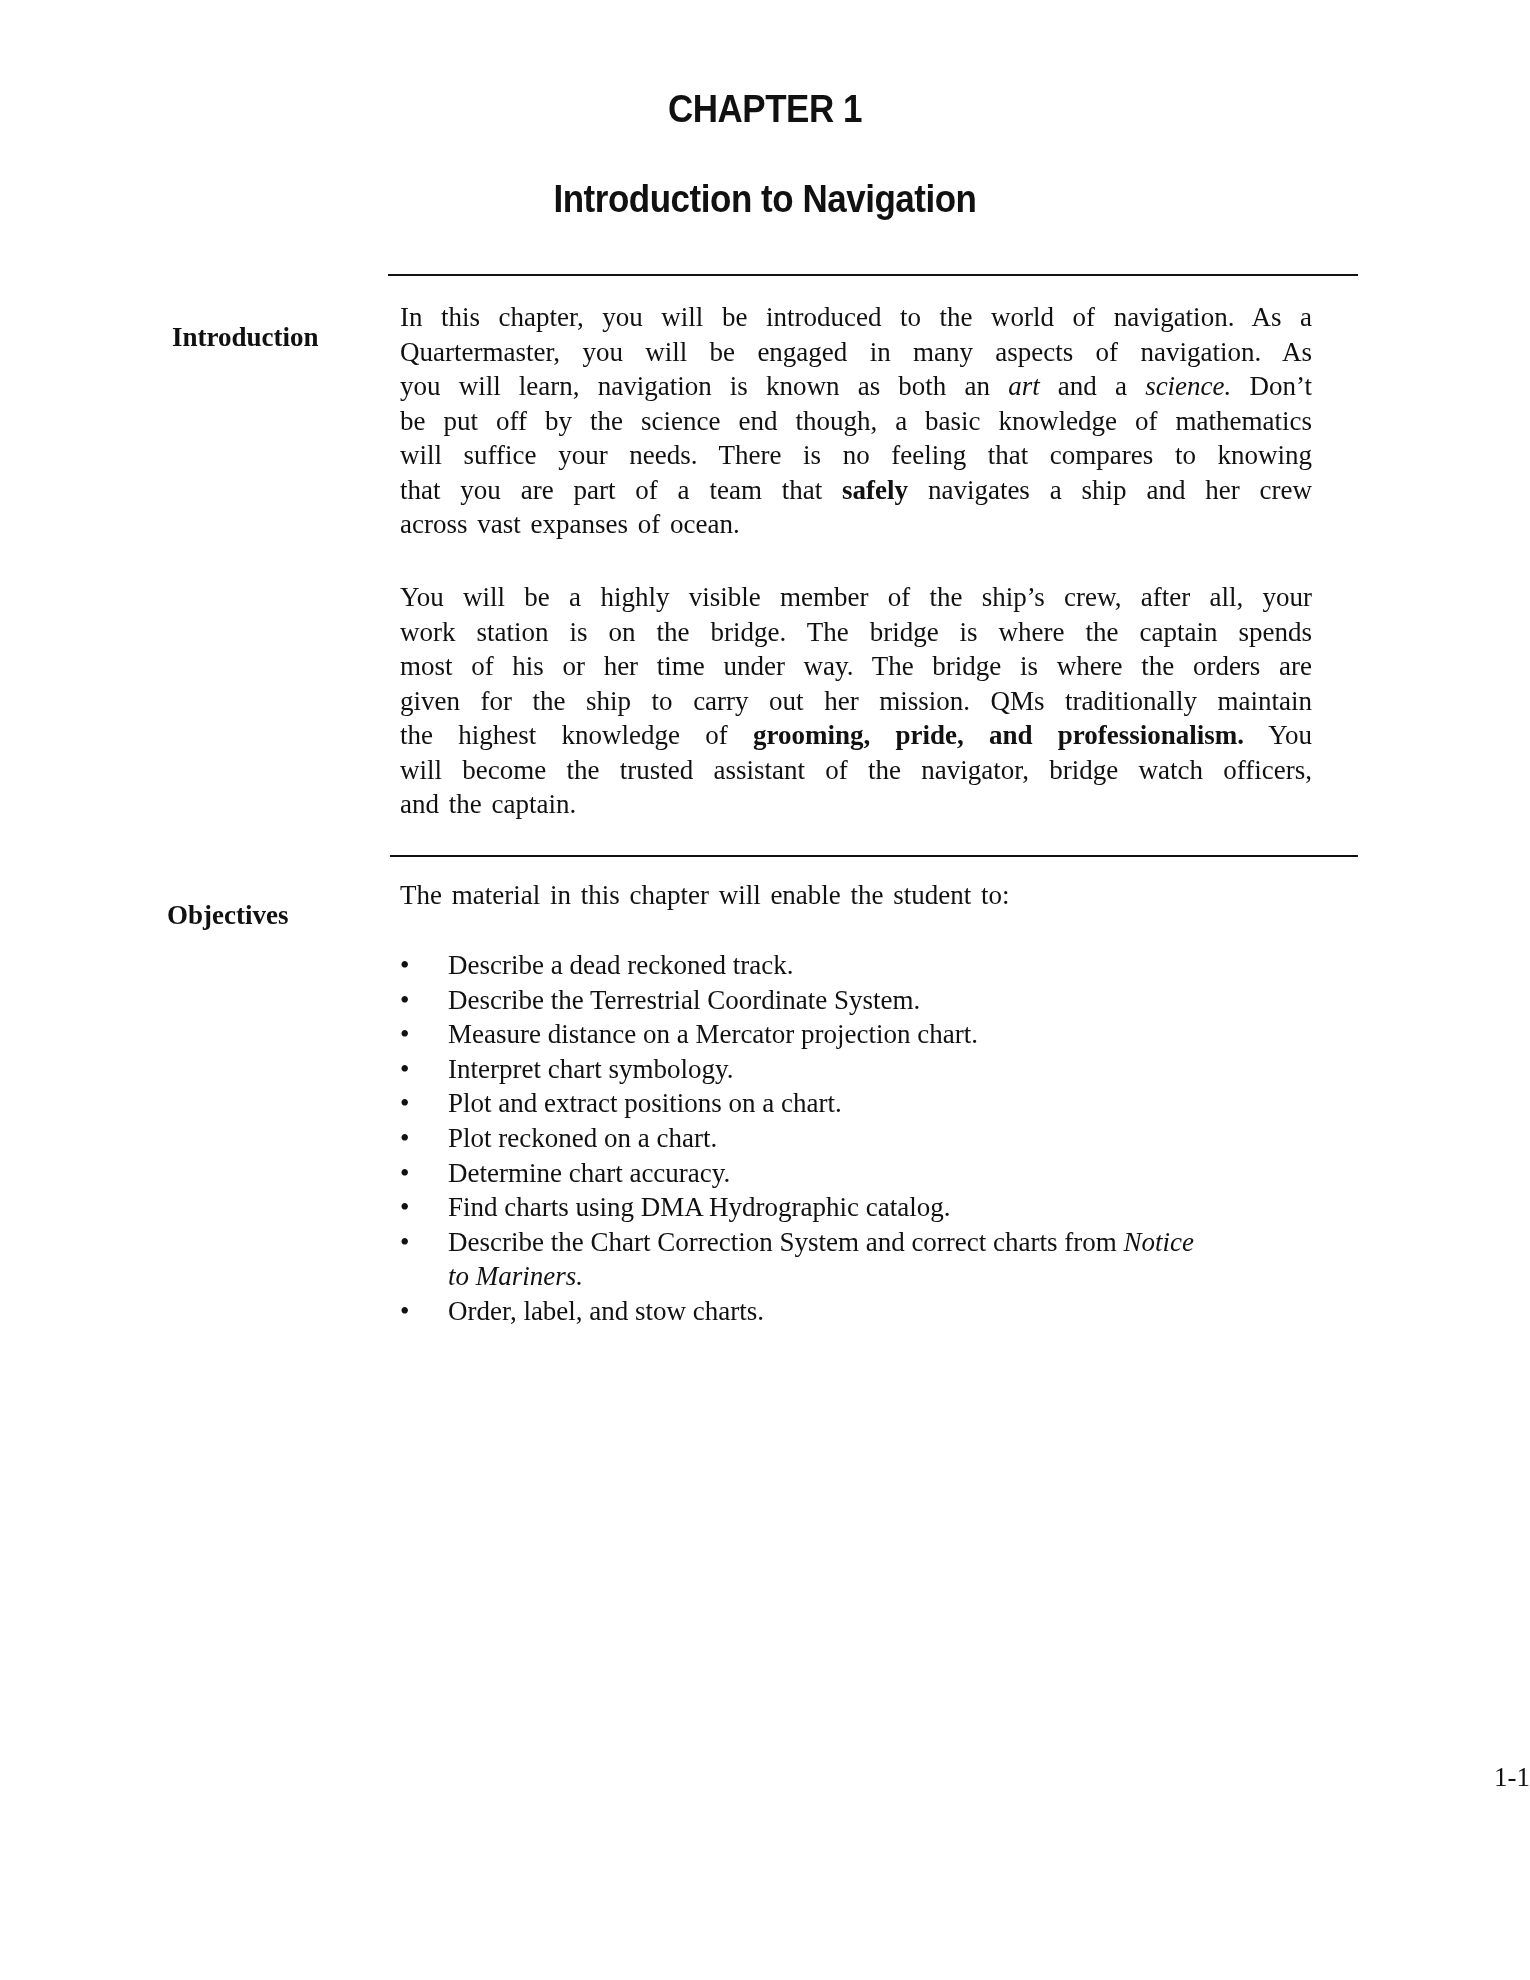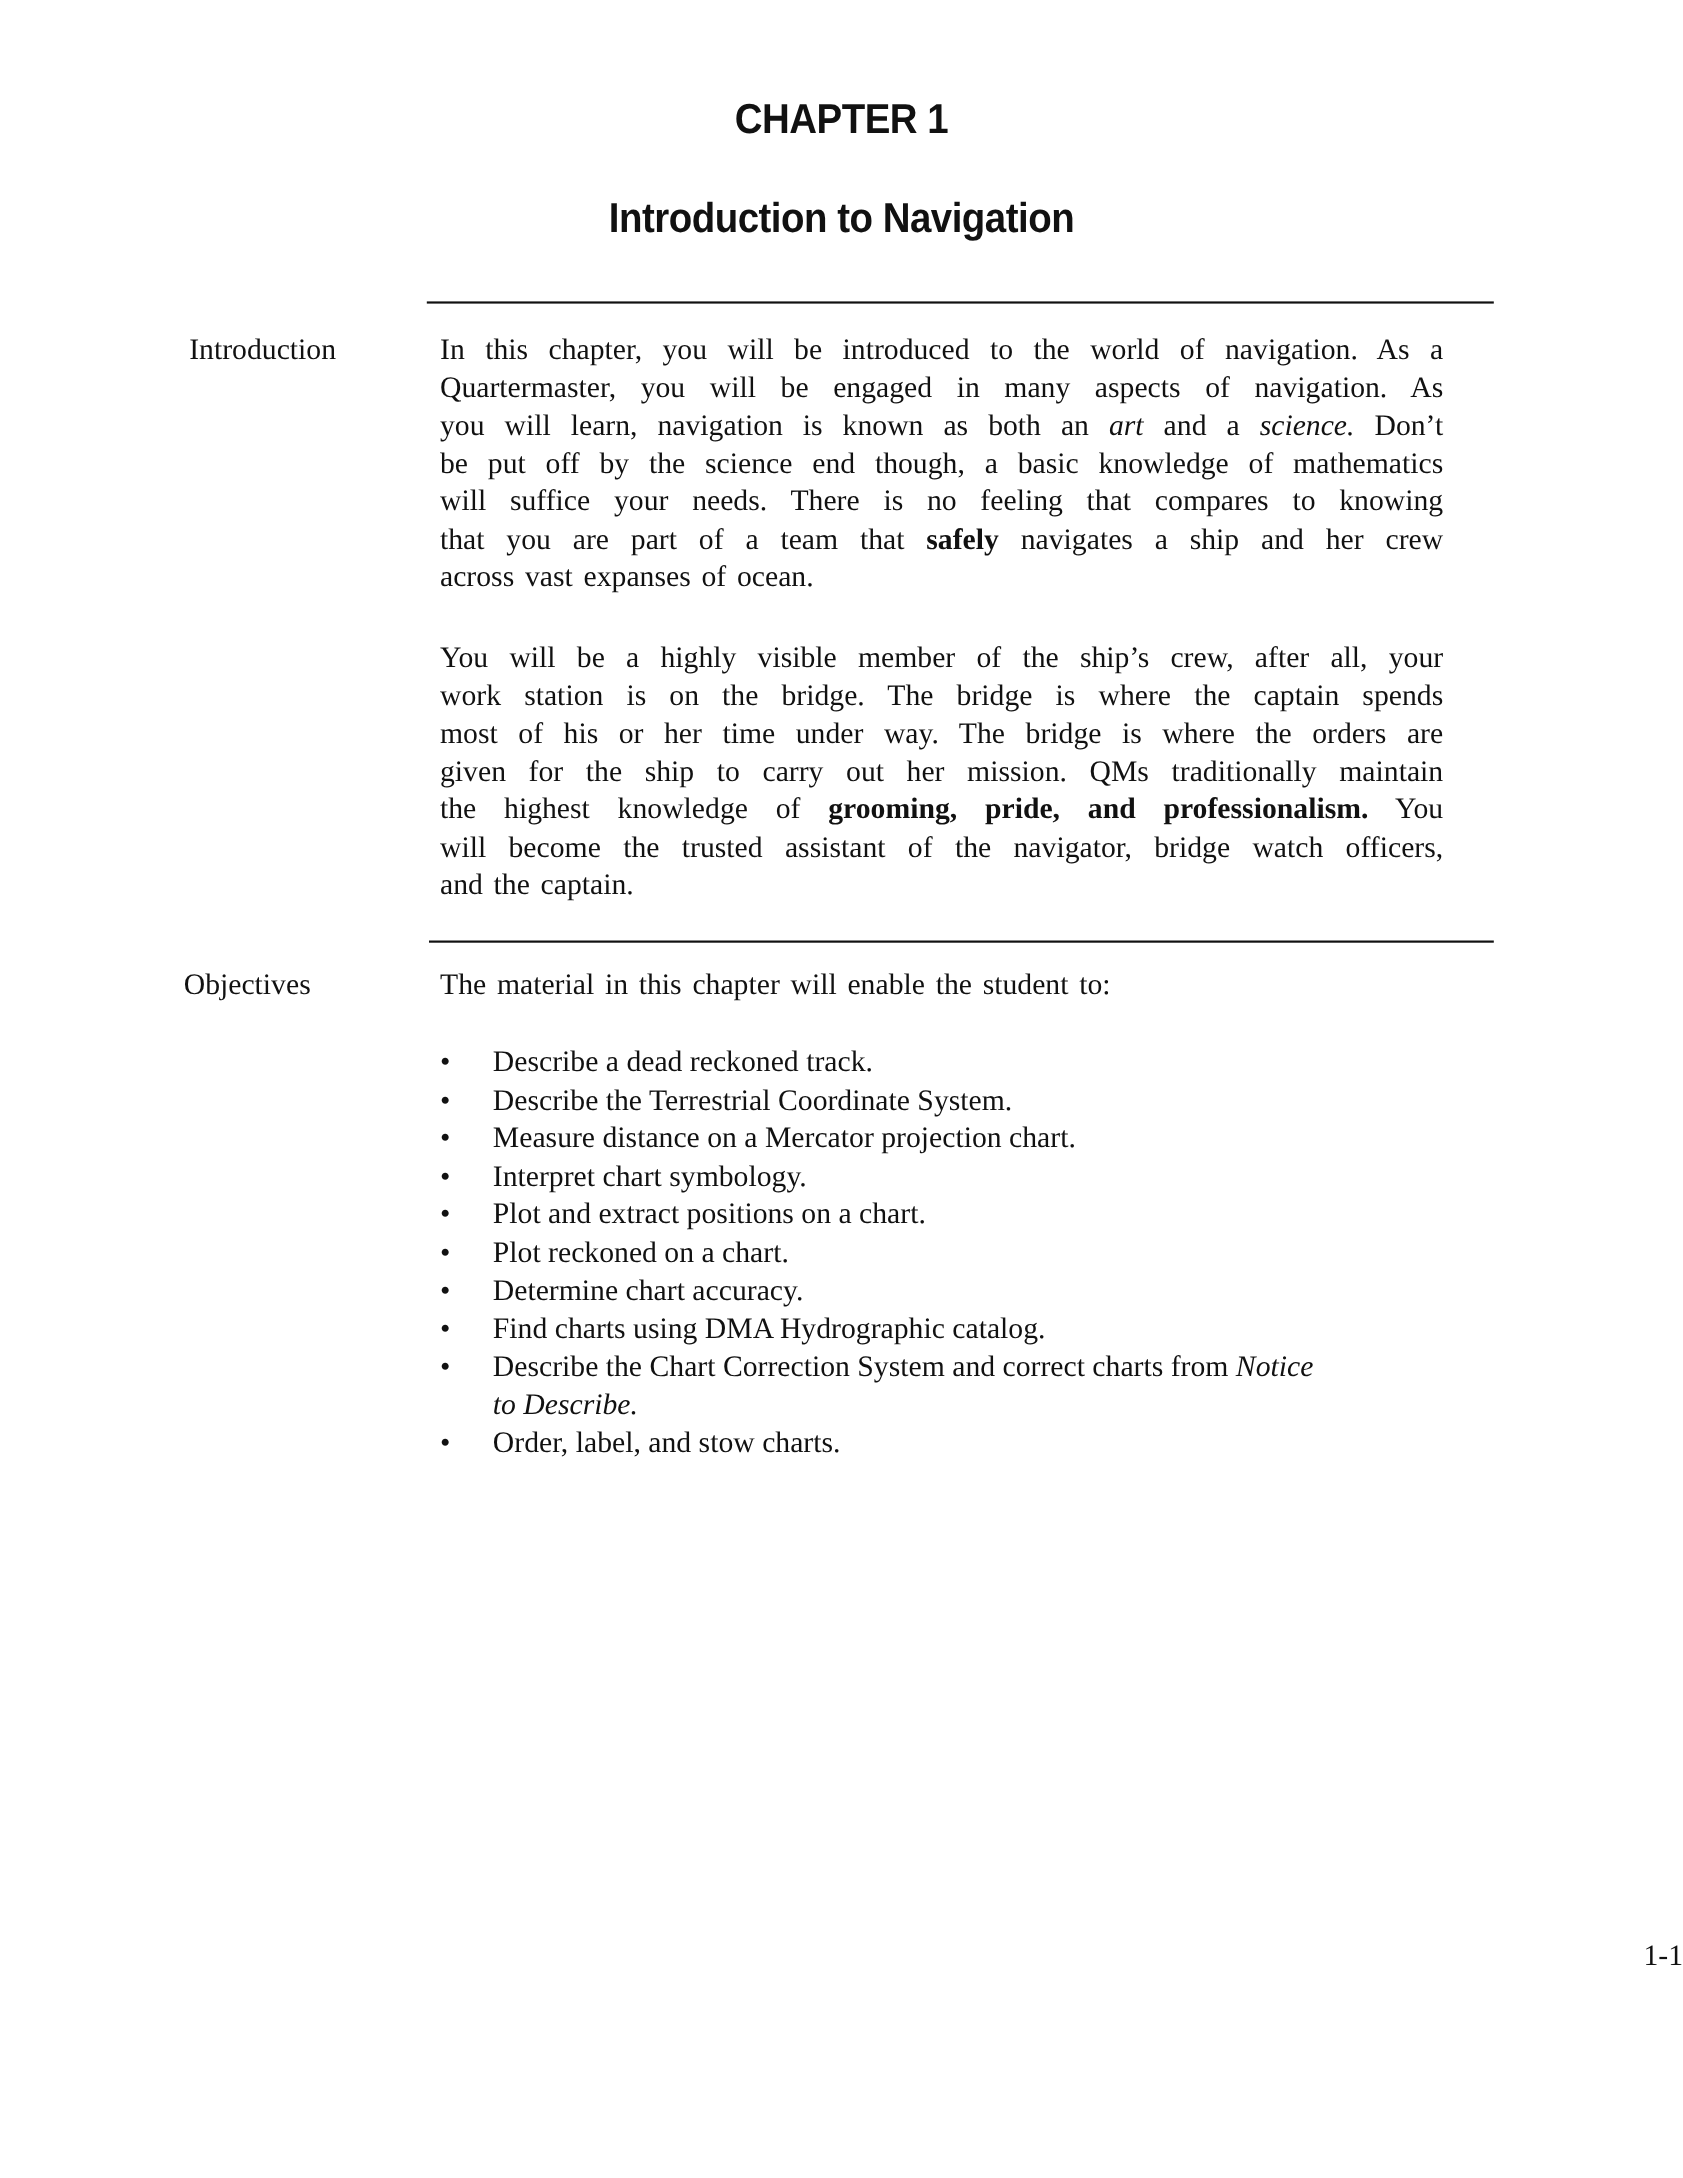"Introduction" .side-label { font-weight: normal -> bold; margin-top: none -> 20px }
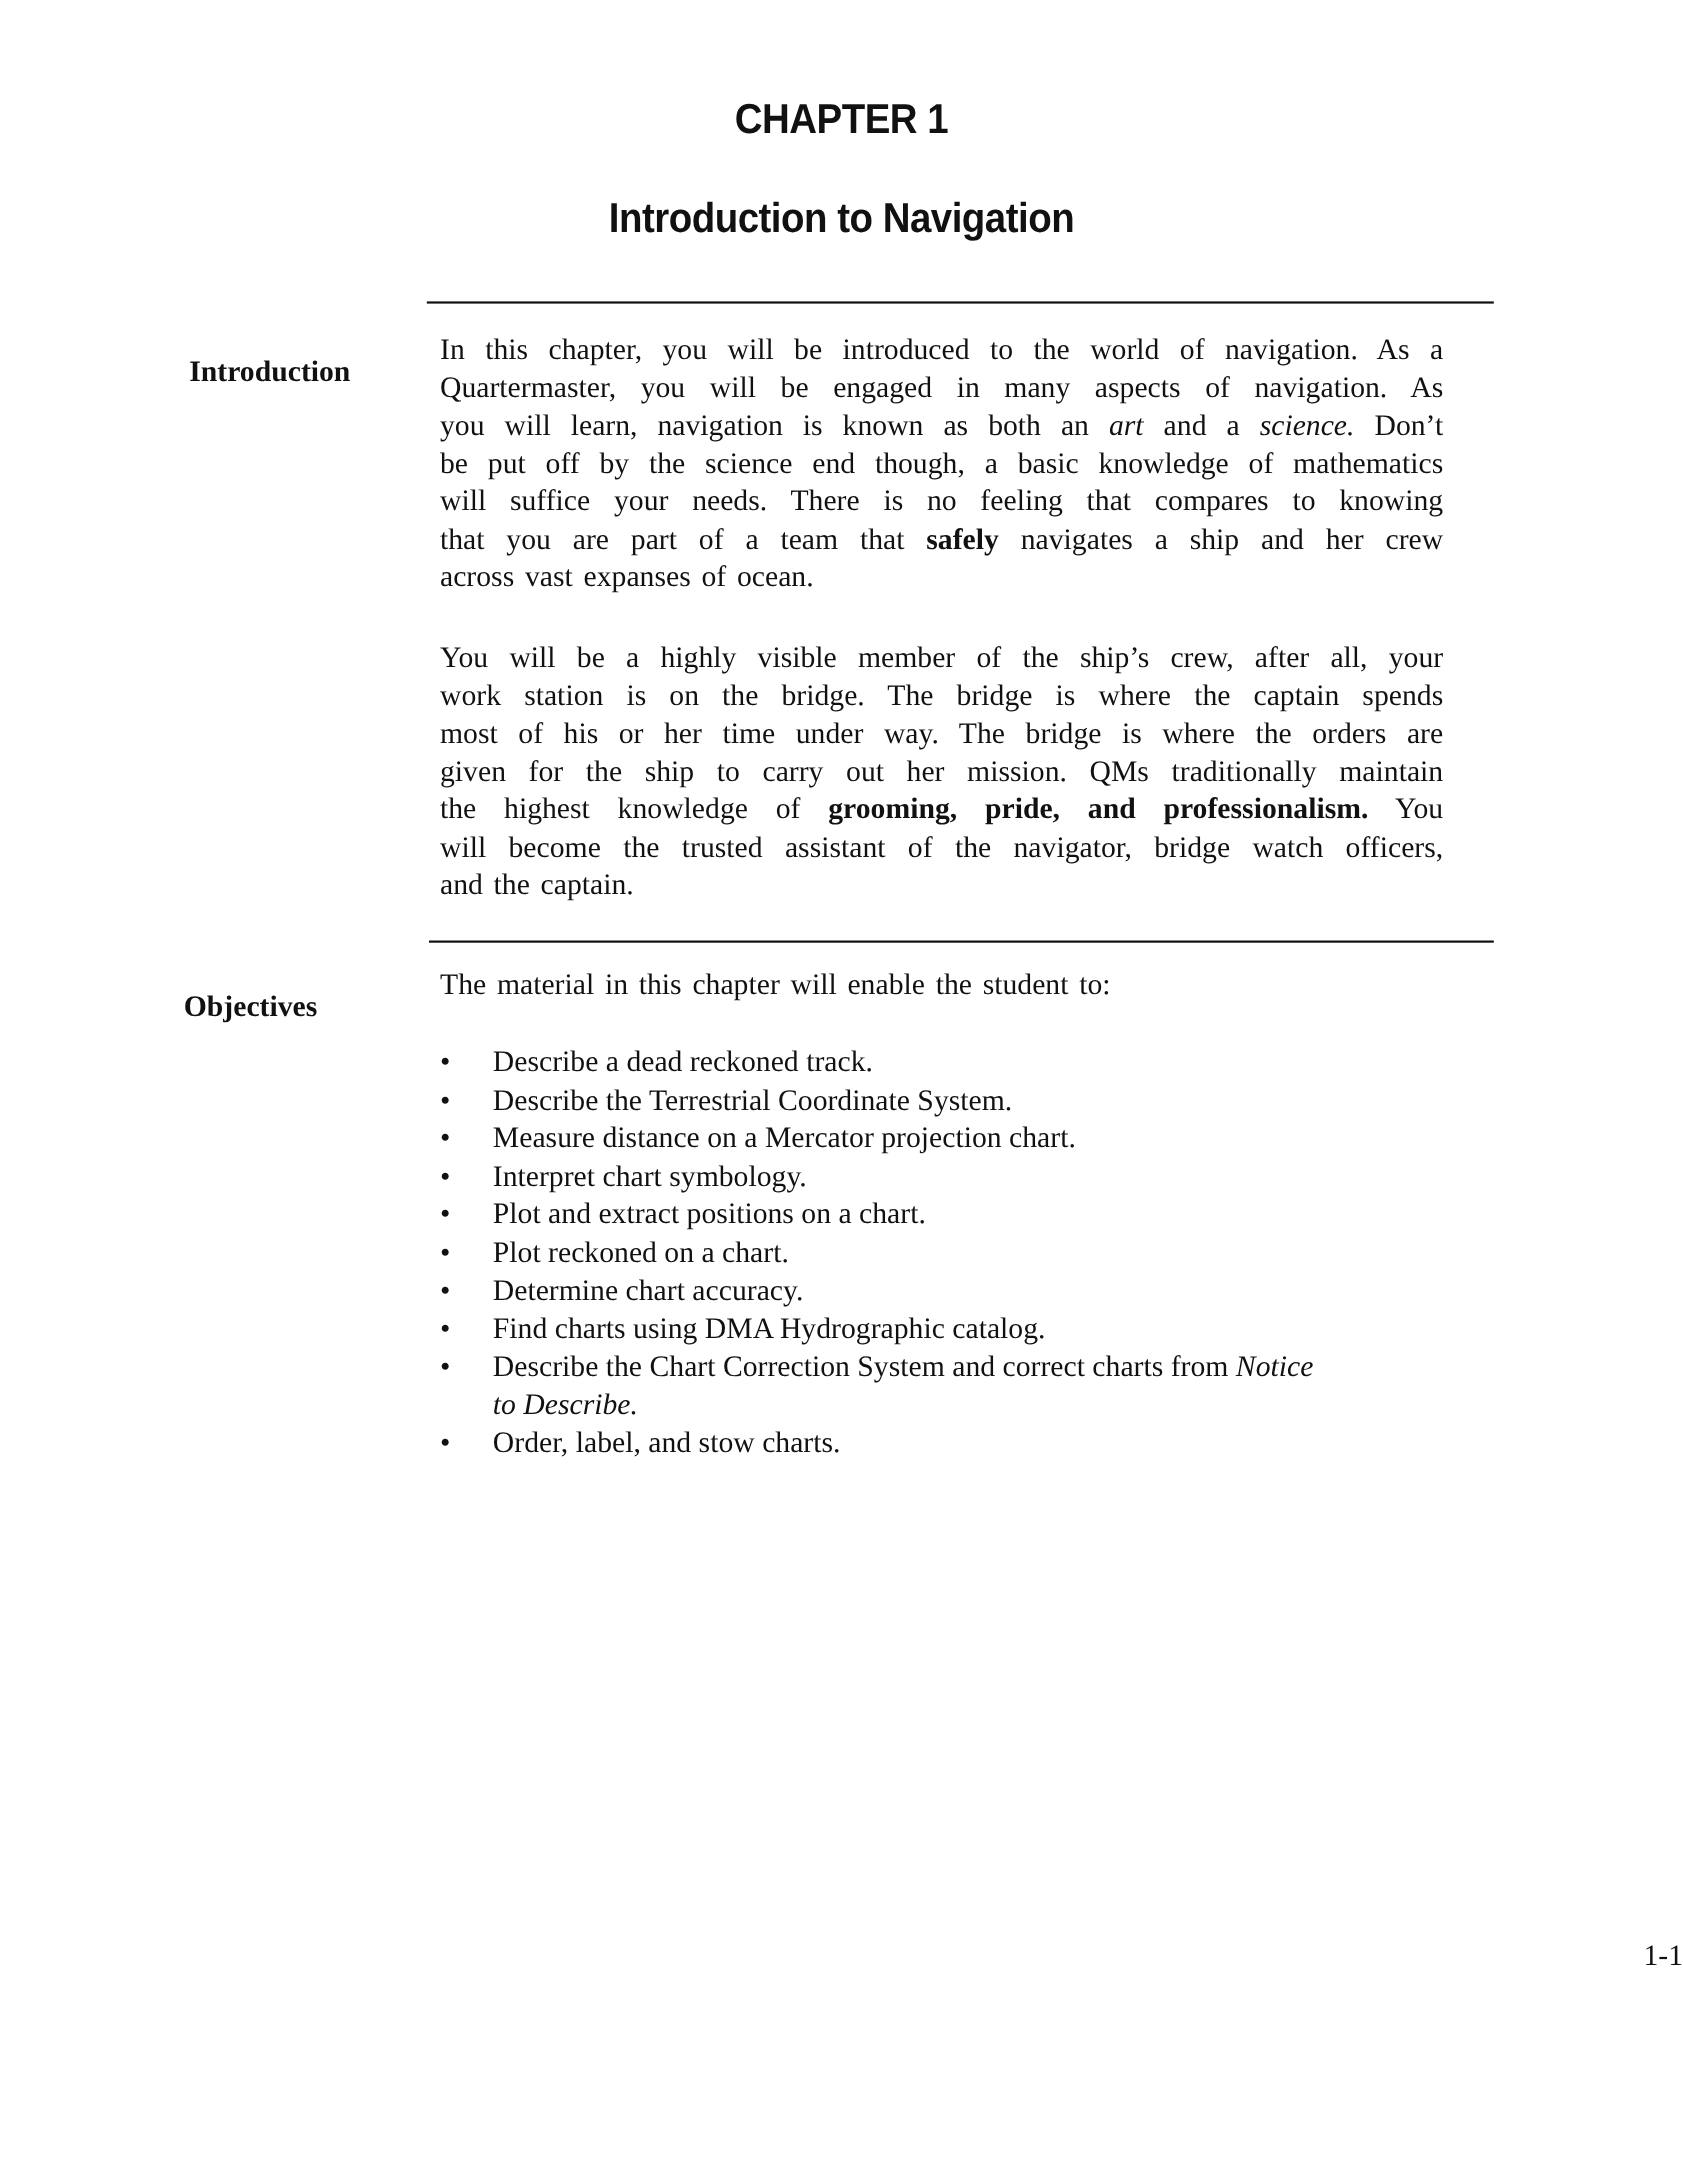"to Describe." i { text: Describe -> Mariners }
